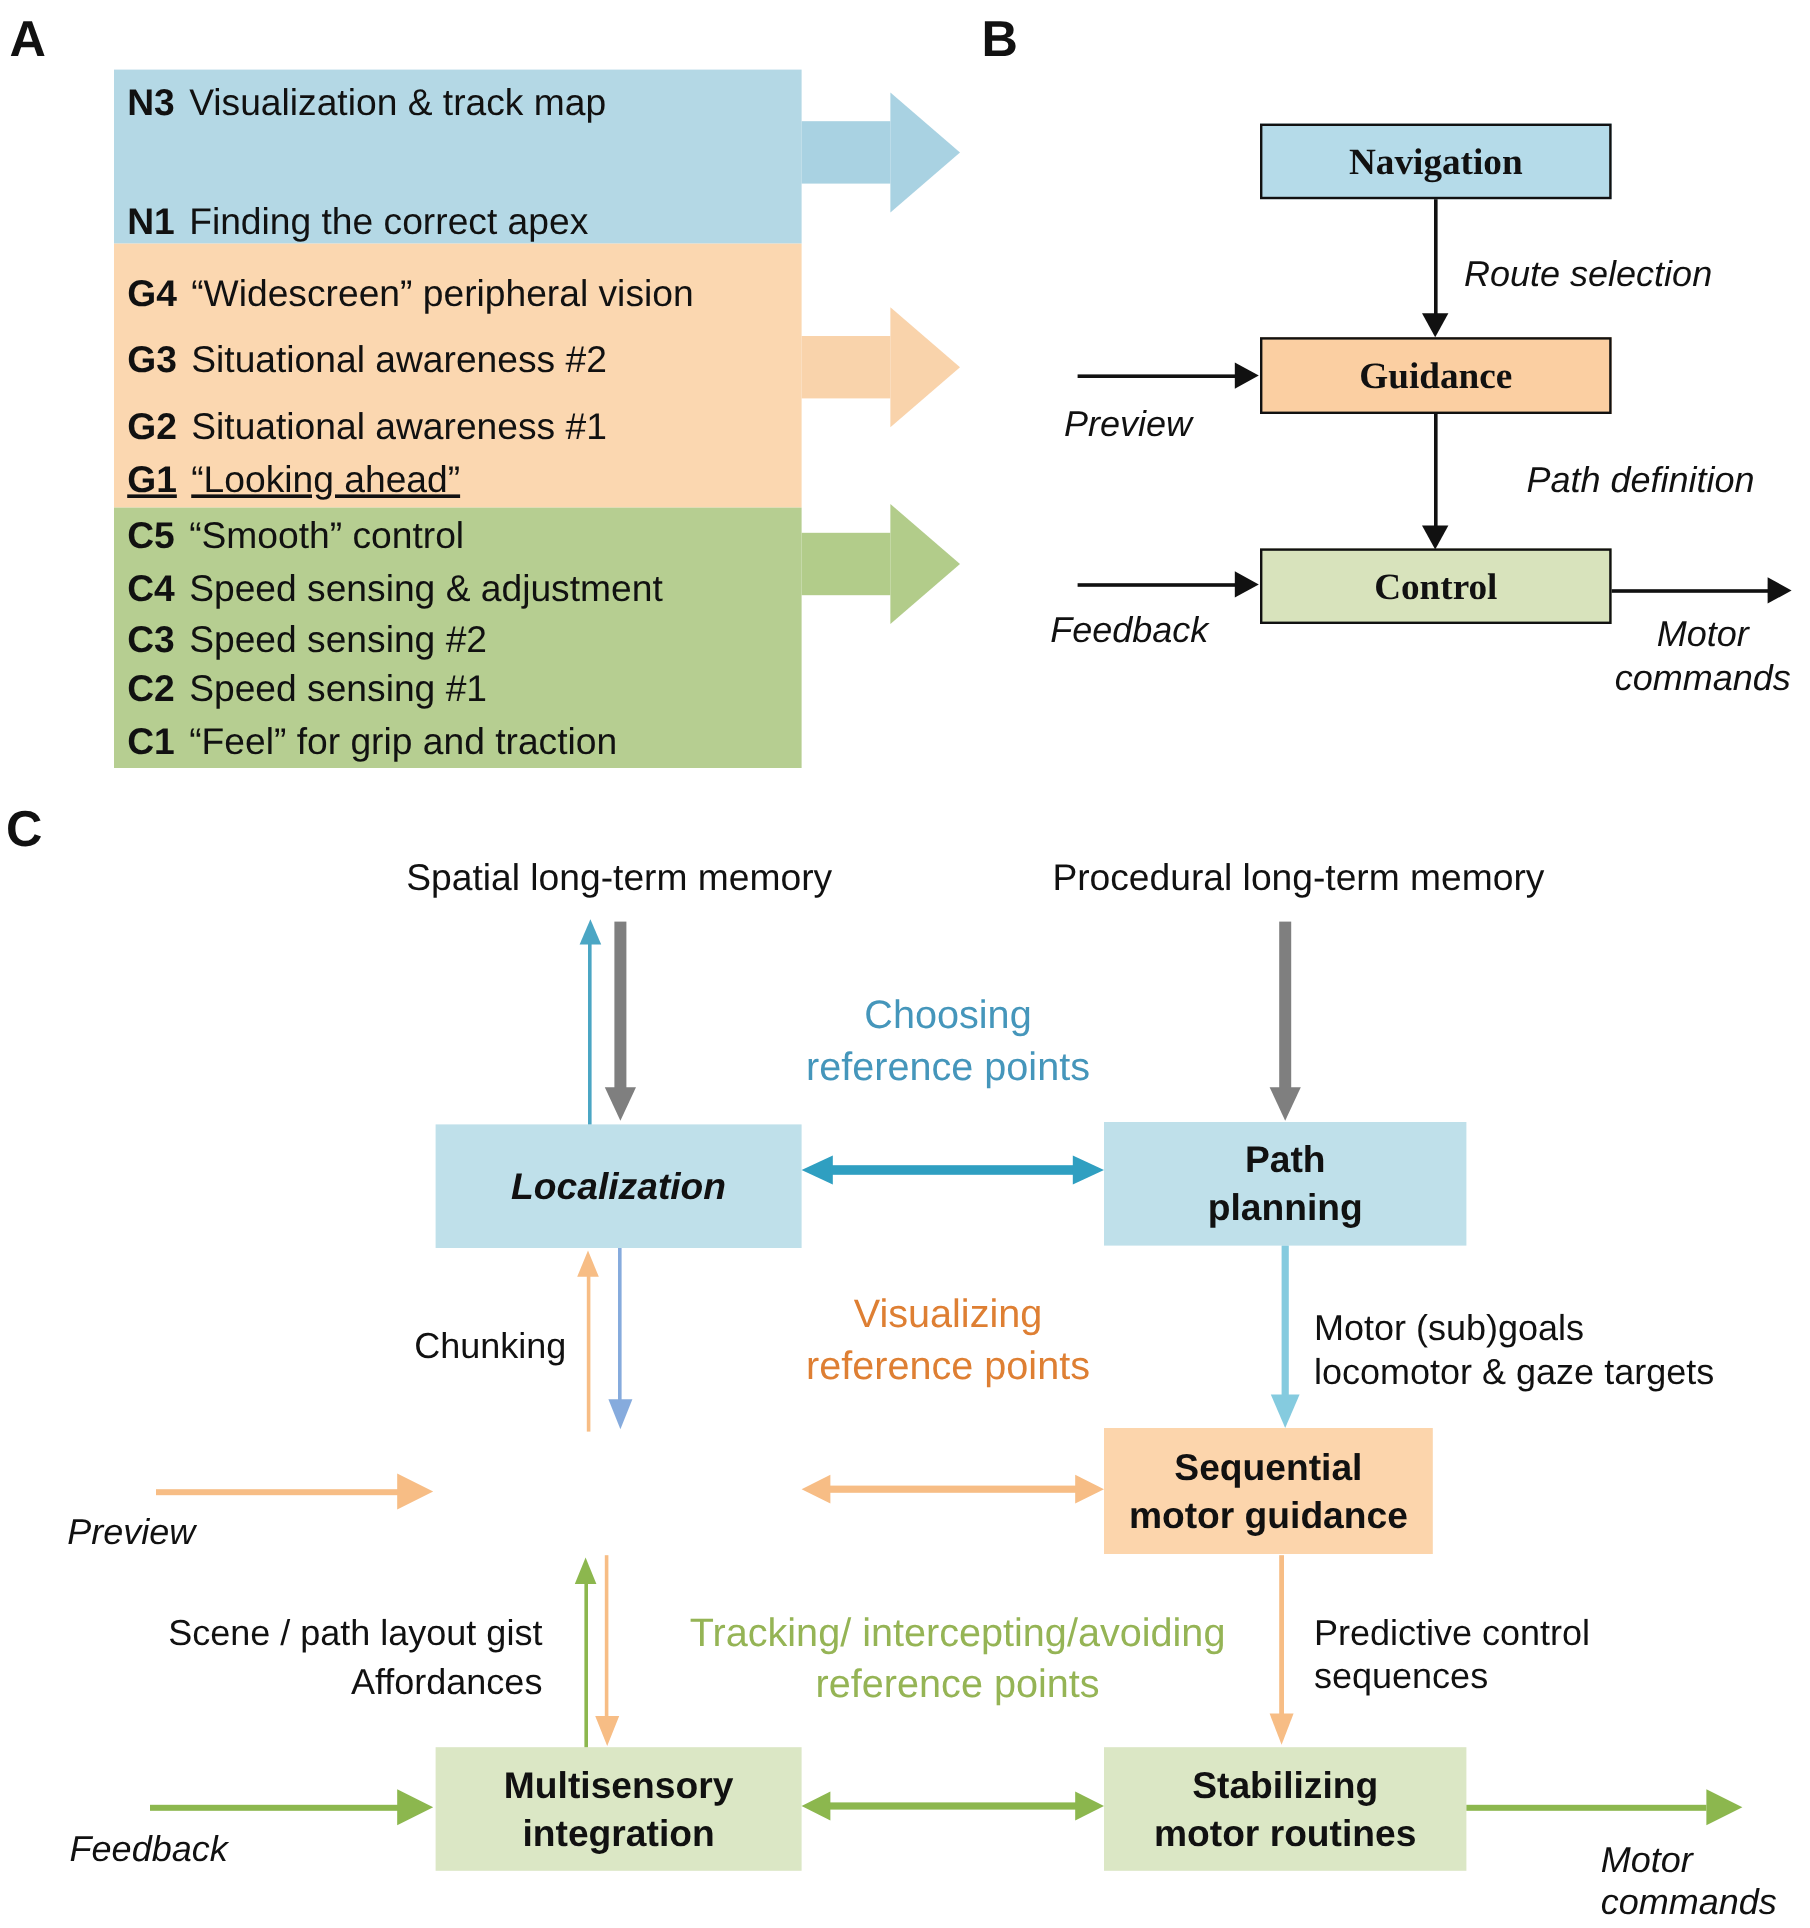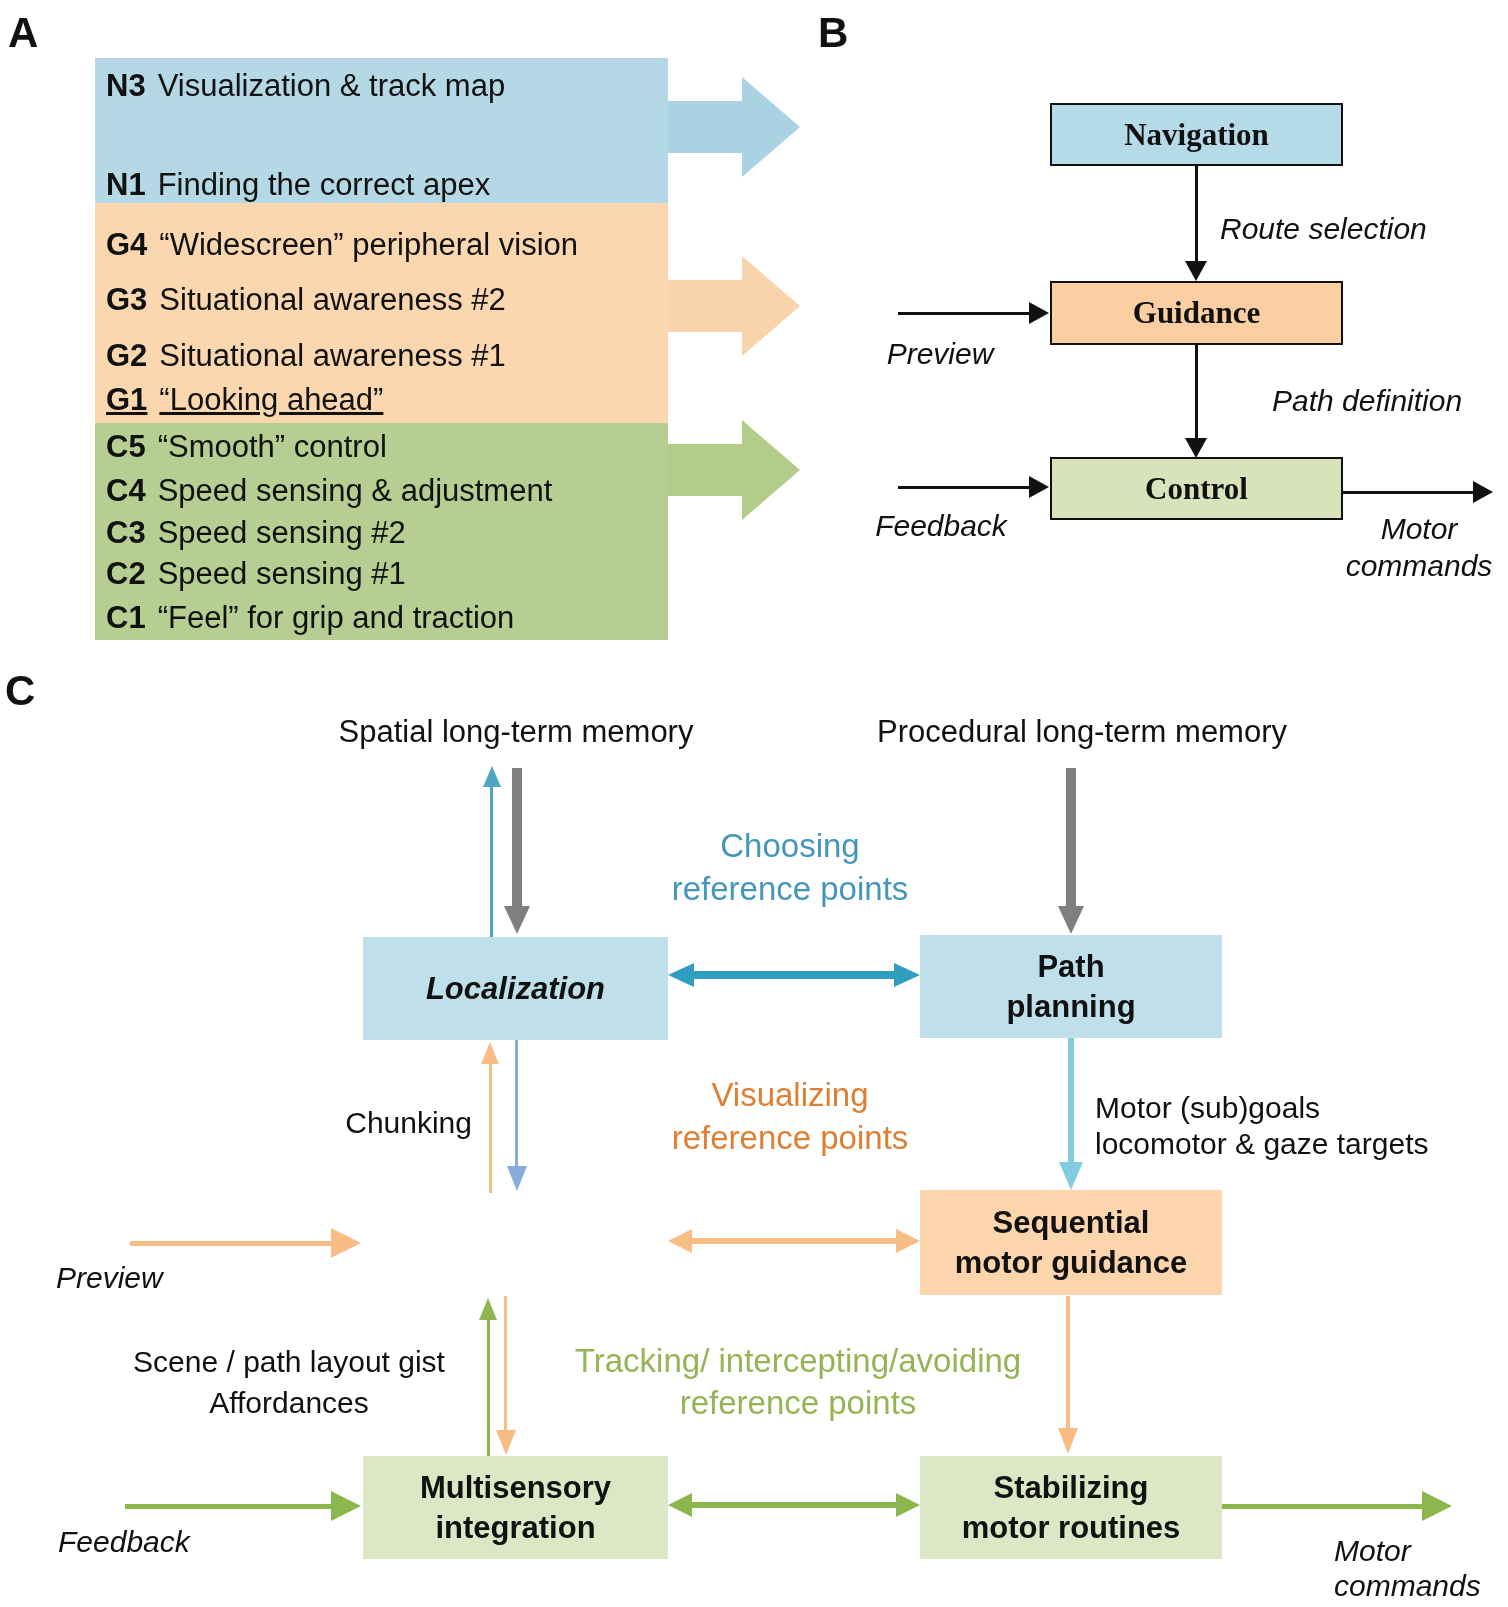"Sequential" div.box-c { width: 302px -> 274px }
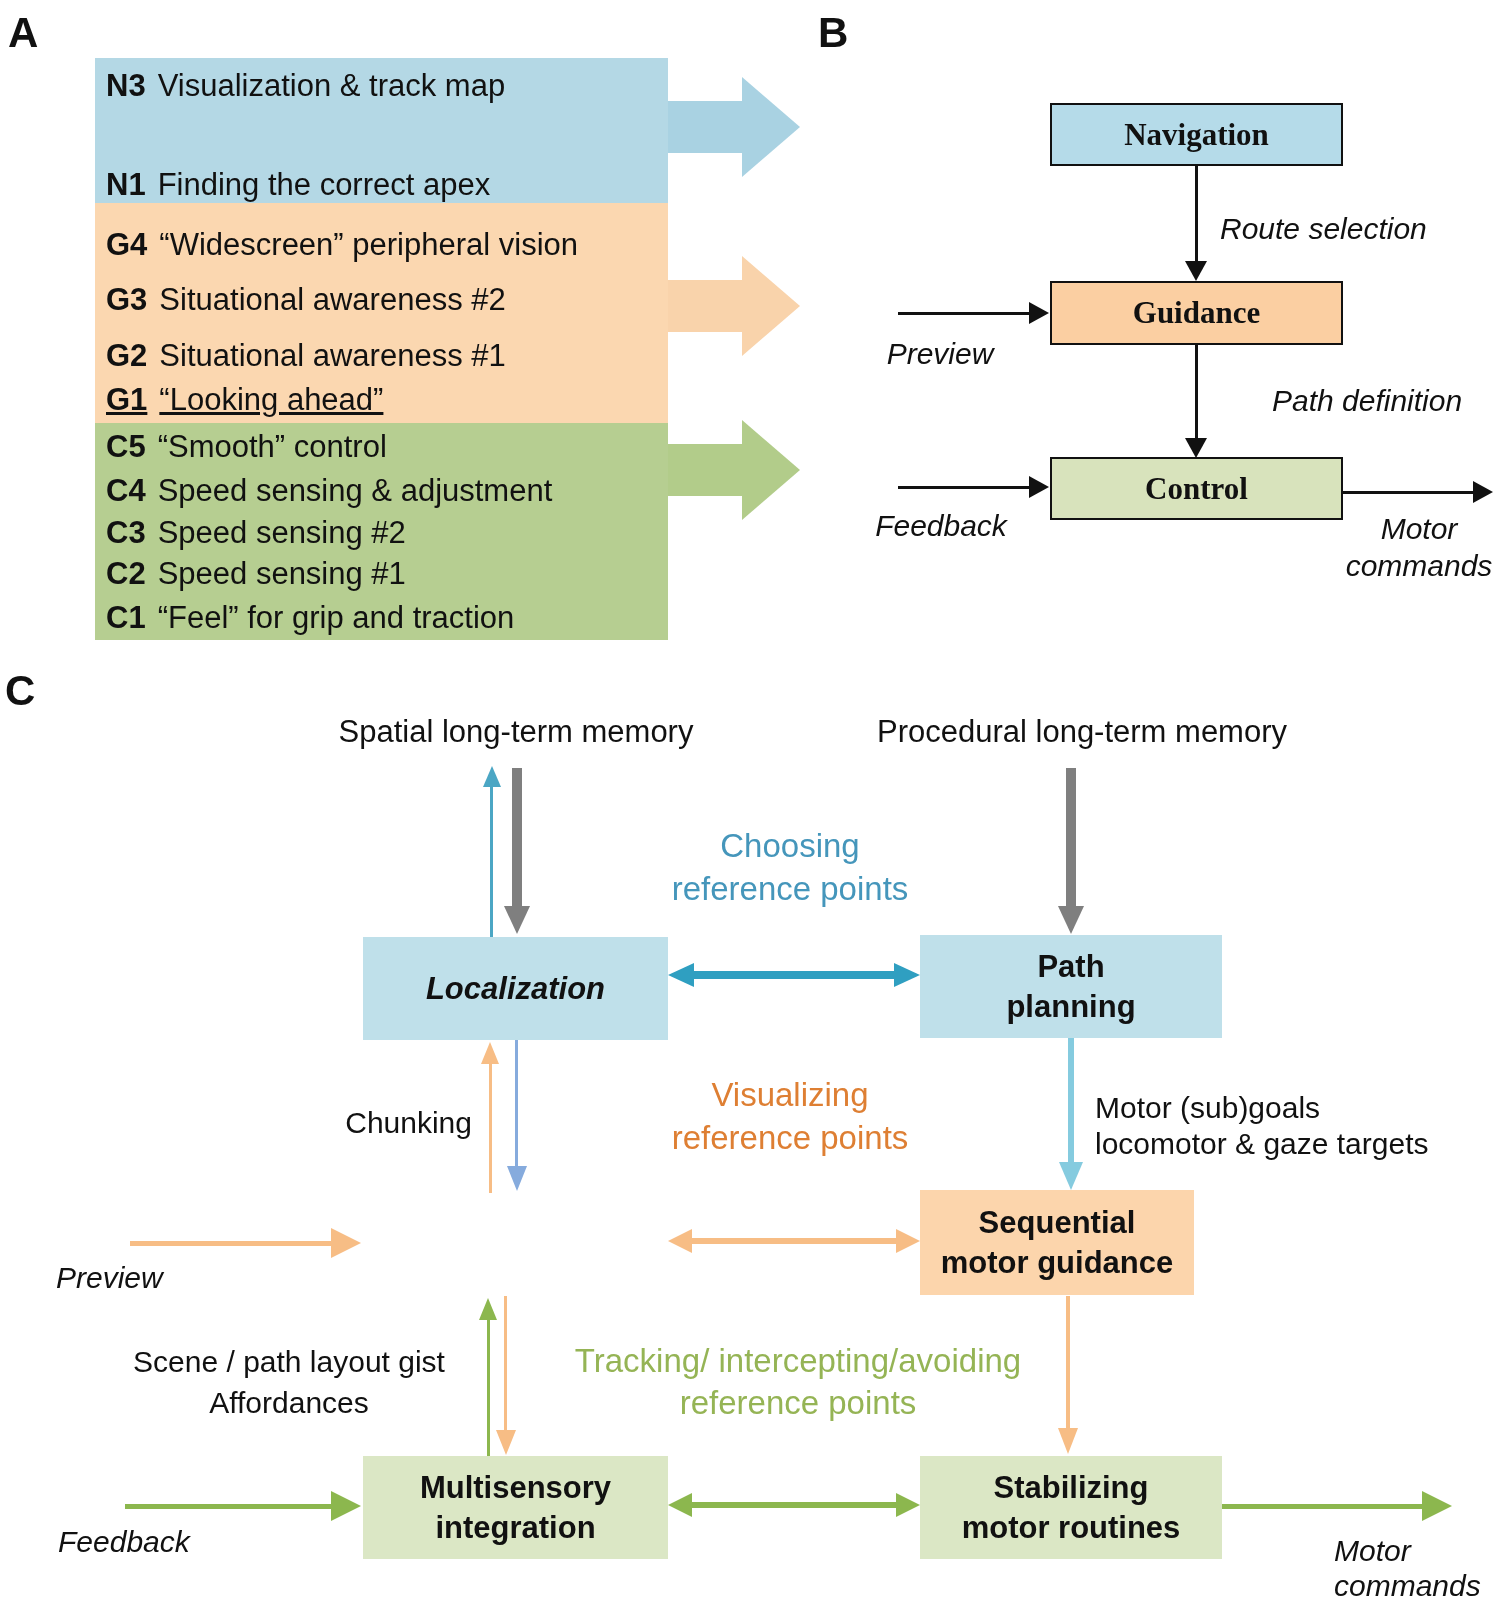"Scene / path layout gist" div.lbl { left: 114px -> 102px; text-align: center -> none }
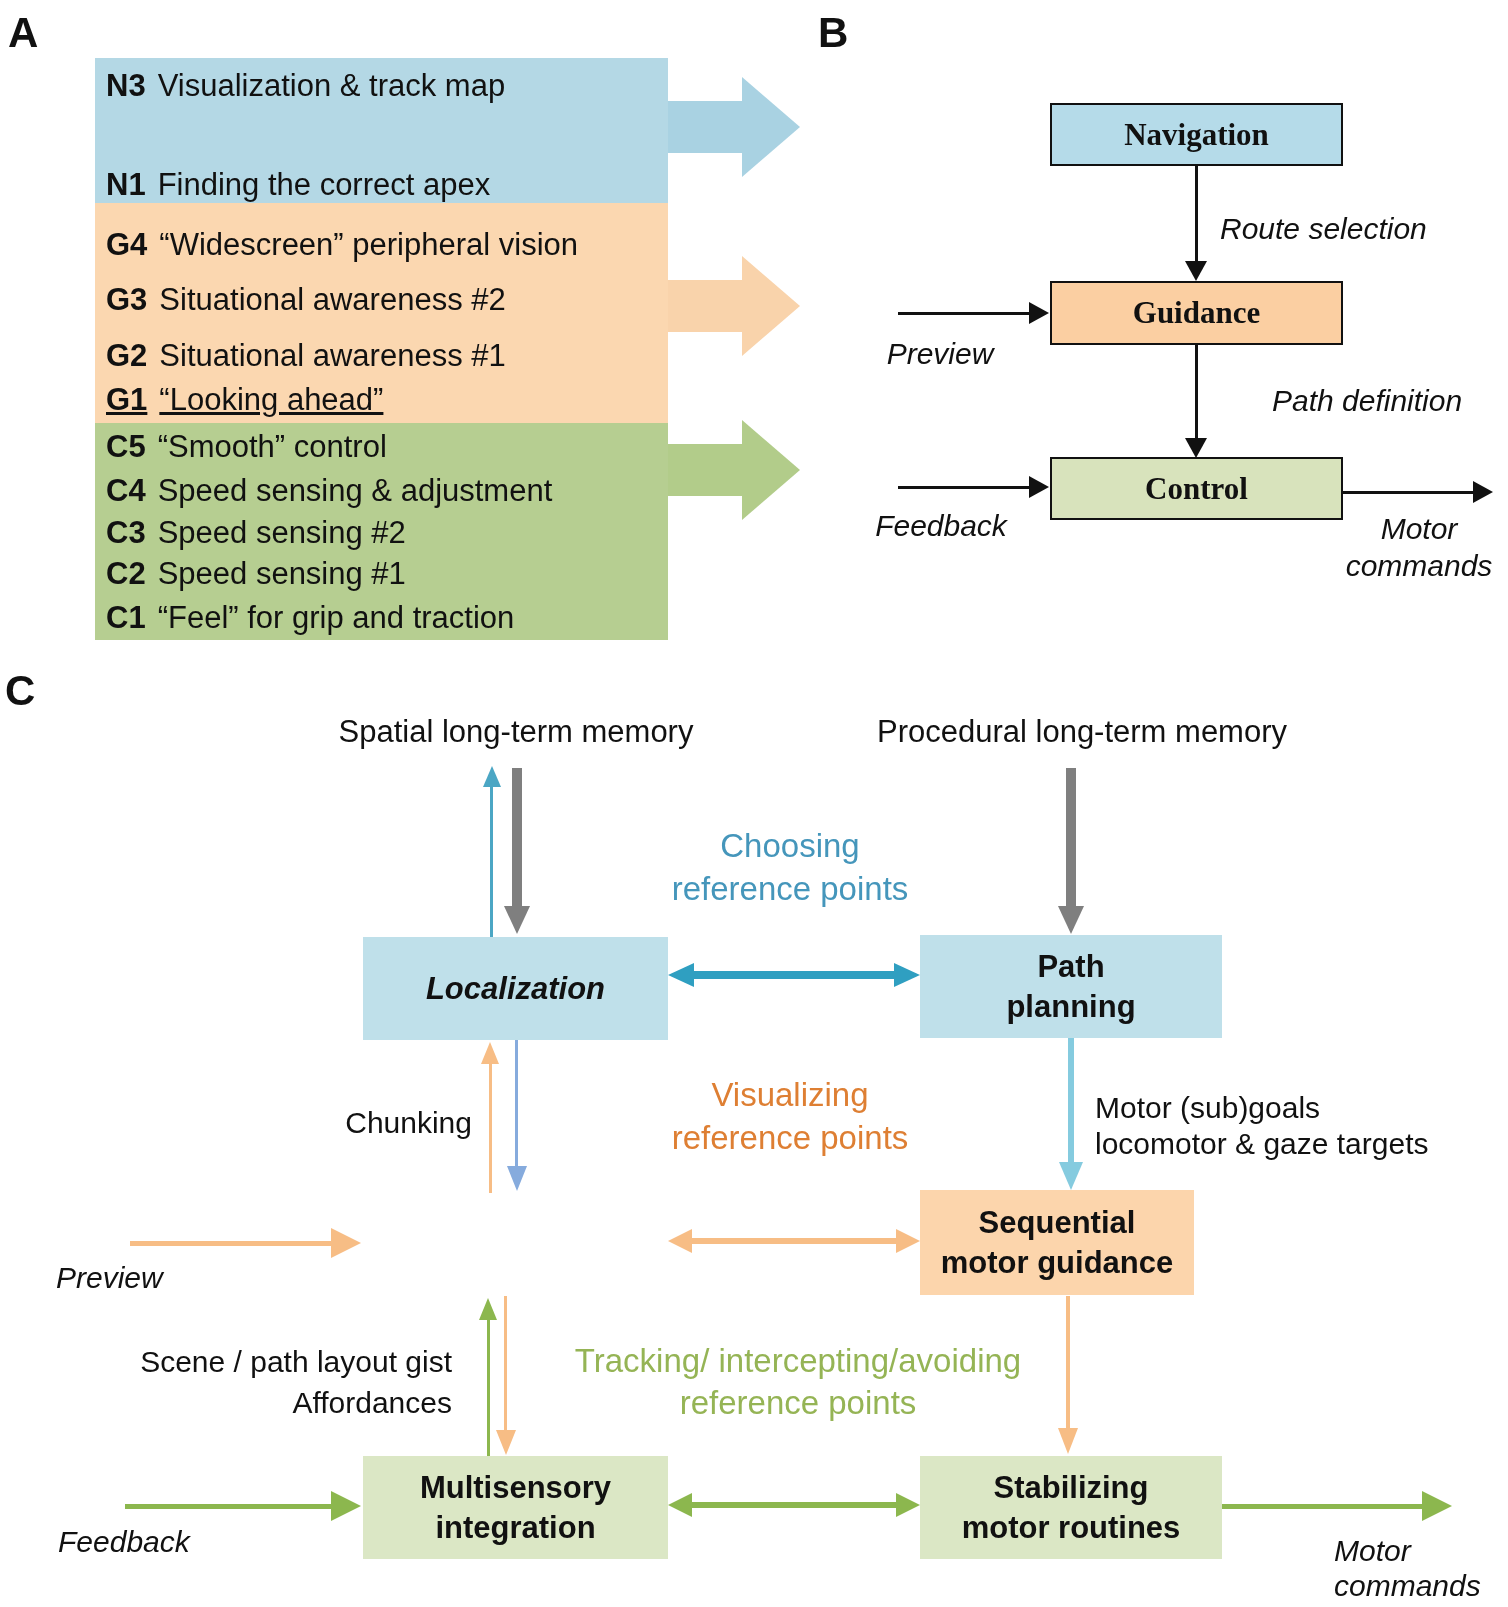"Predictive control" div.lbl { html: none -> <div>Predictive control sequences</div> }
